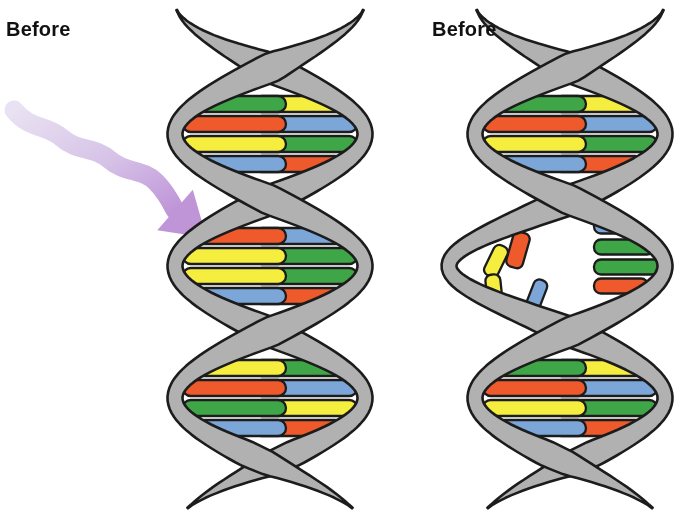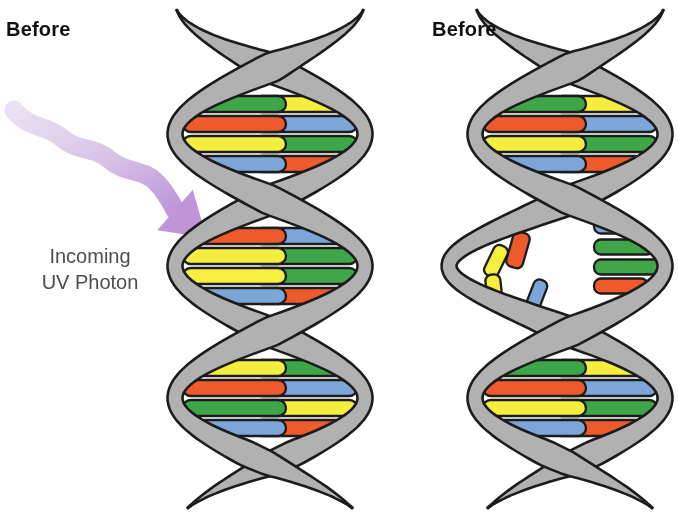"Incoming" div.annotation { html: <div> <div>Incoming</div> <div>UV Photon</div> </div> -> none }
